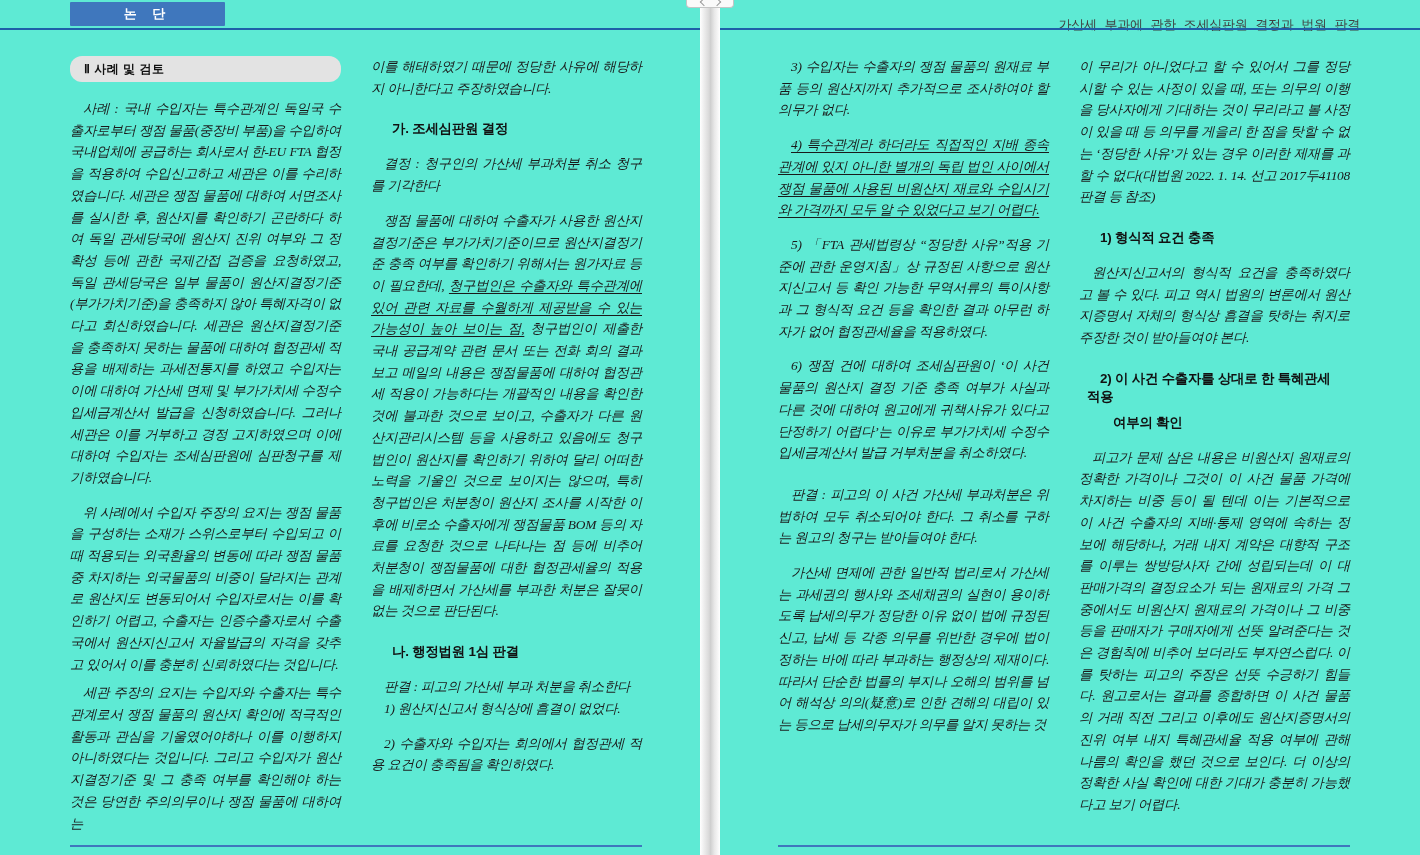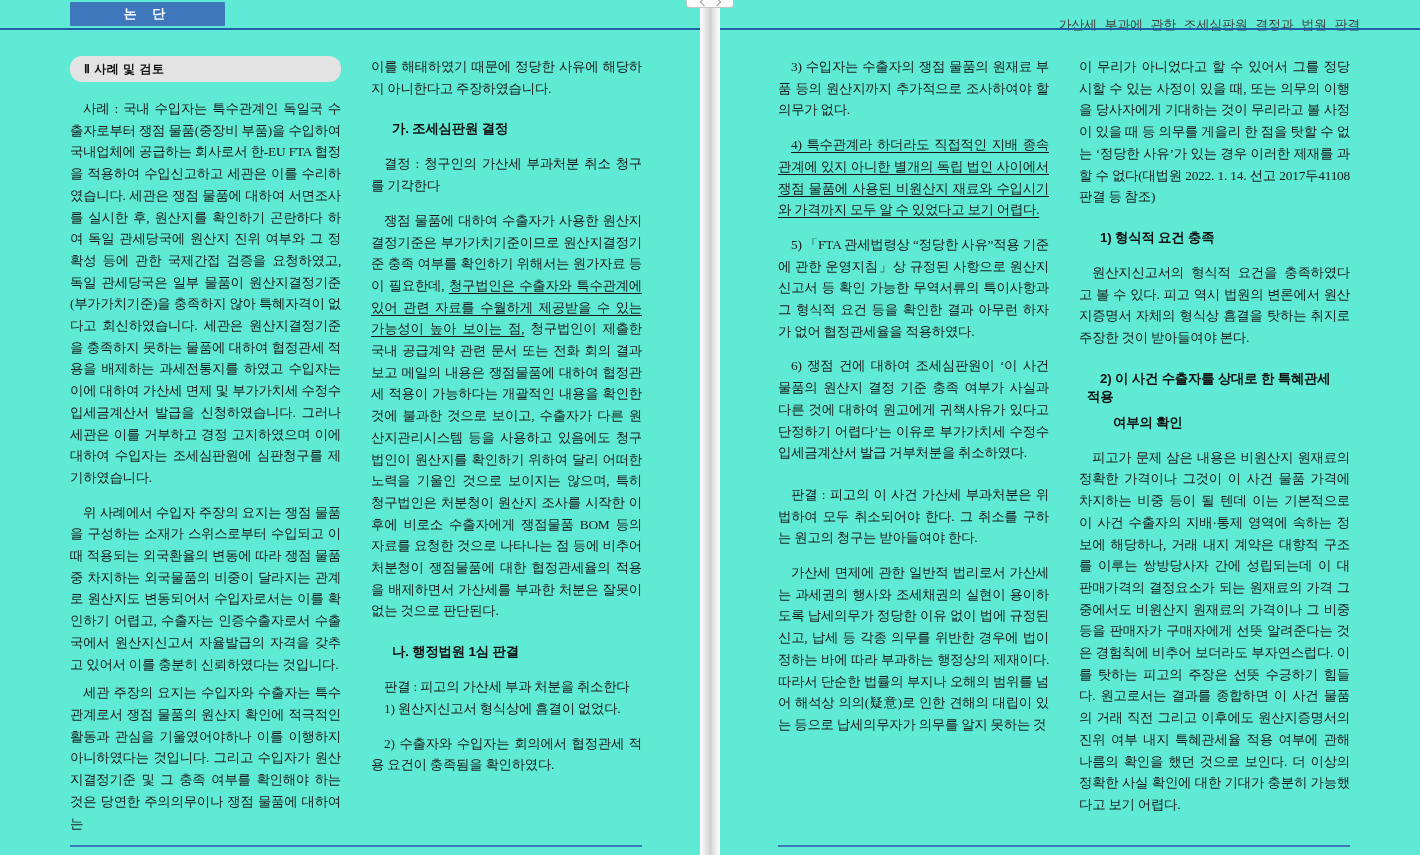"이를 해태하였기 때문에 정당한 사유에" p { font-style: none -> italic }
